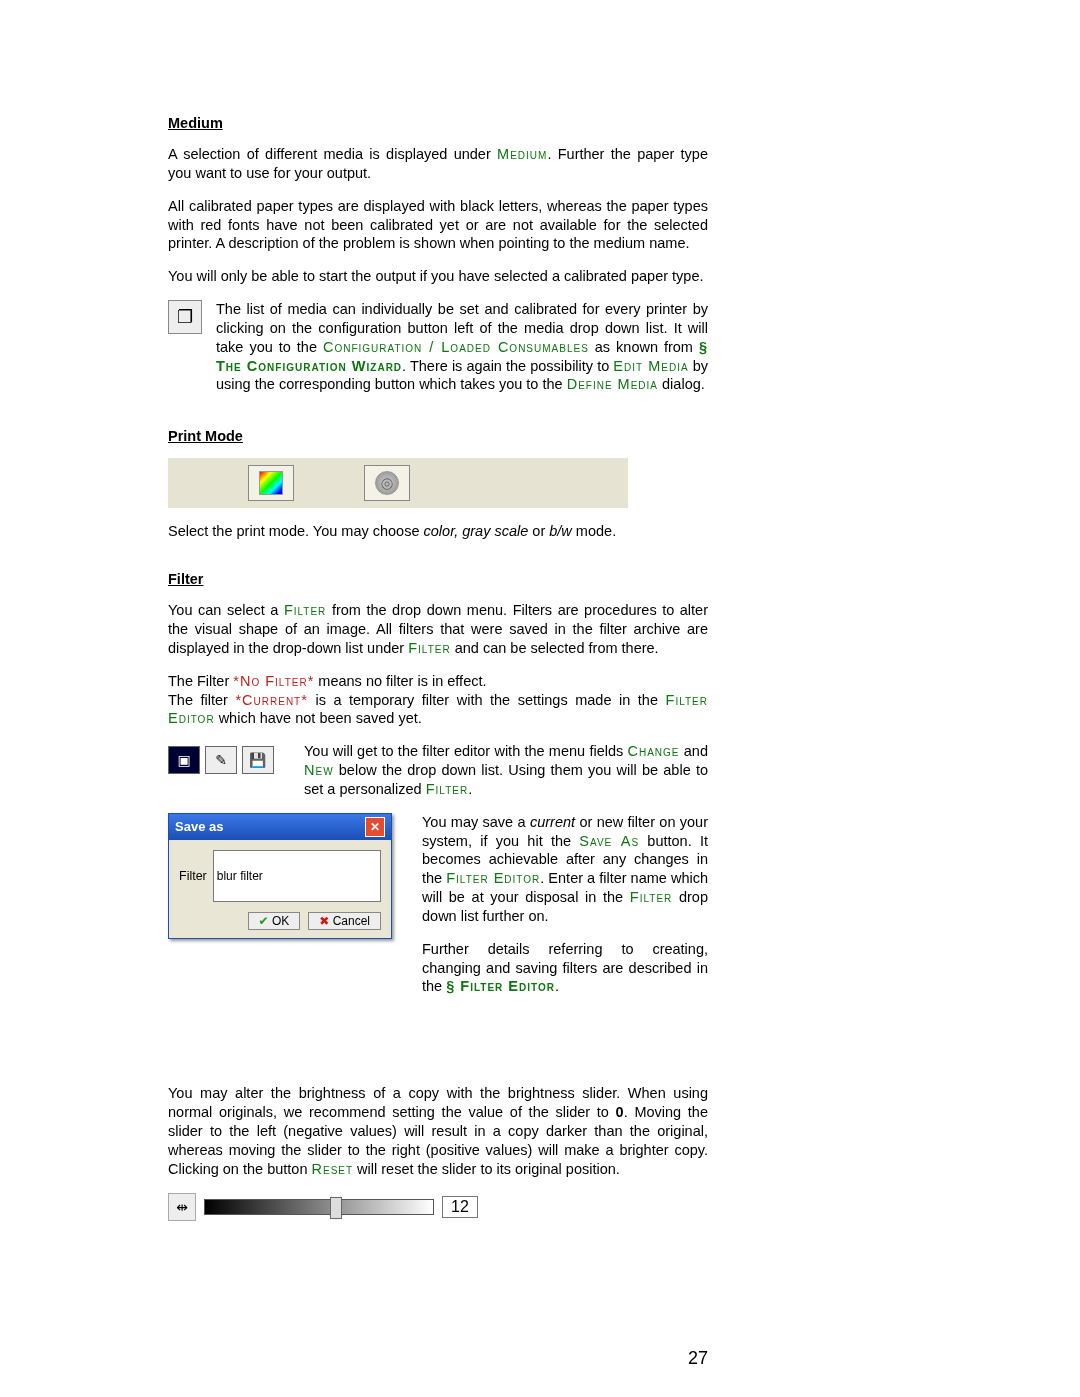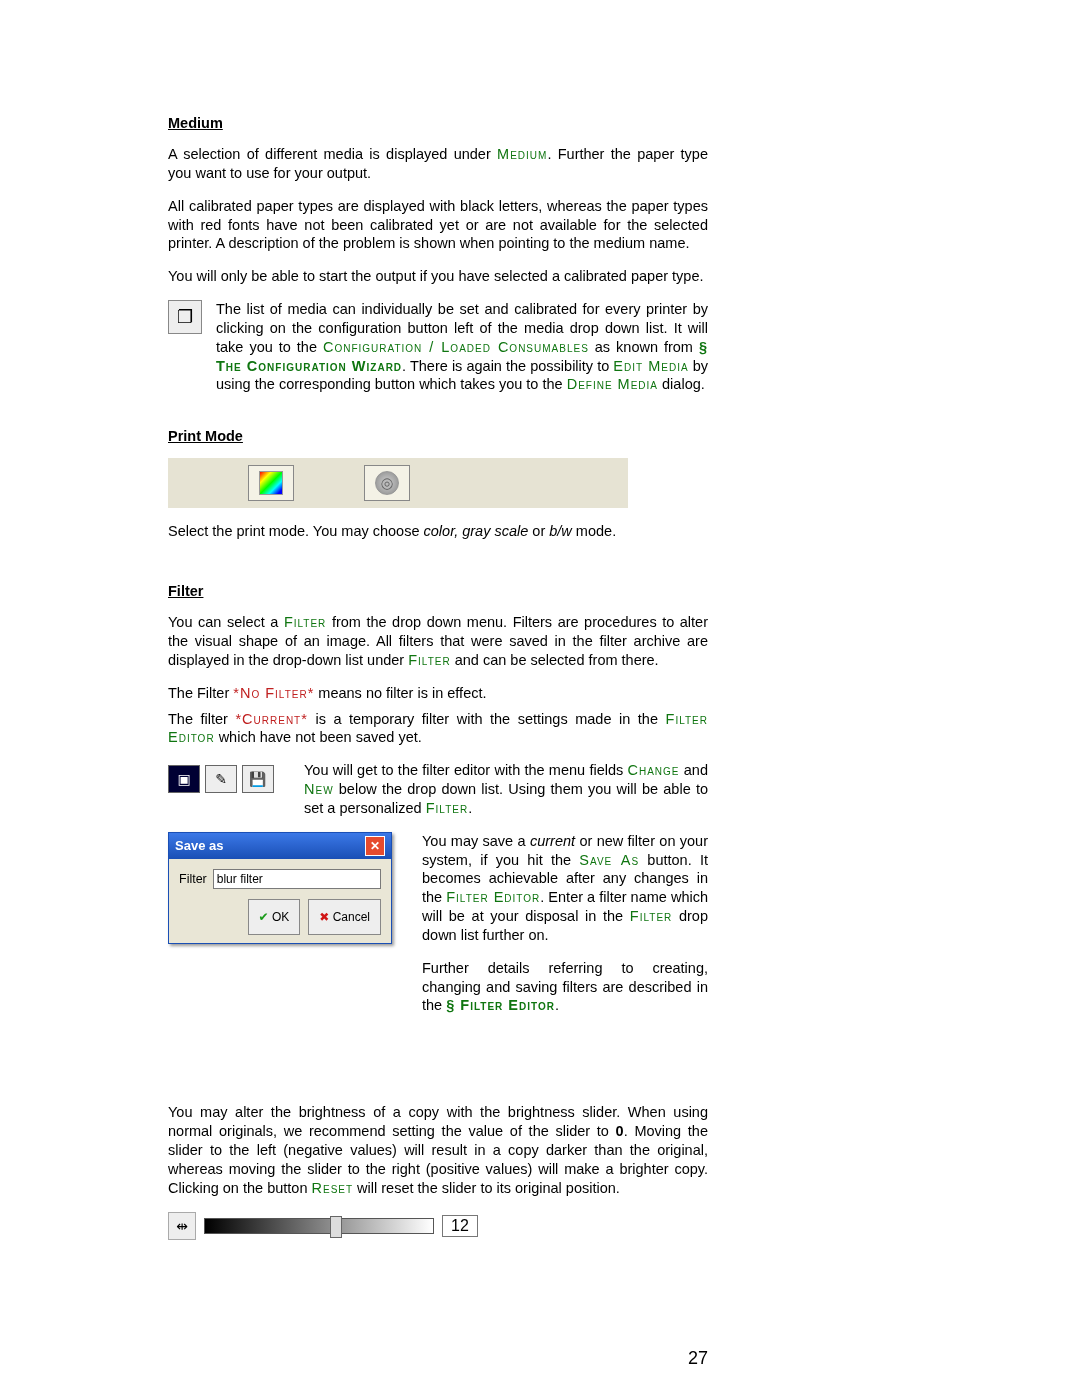"Select the print mode. You" p { margin-bottom: 18px -> 6px }
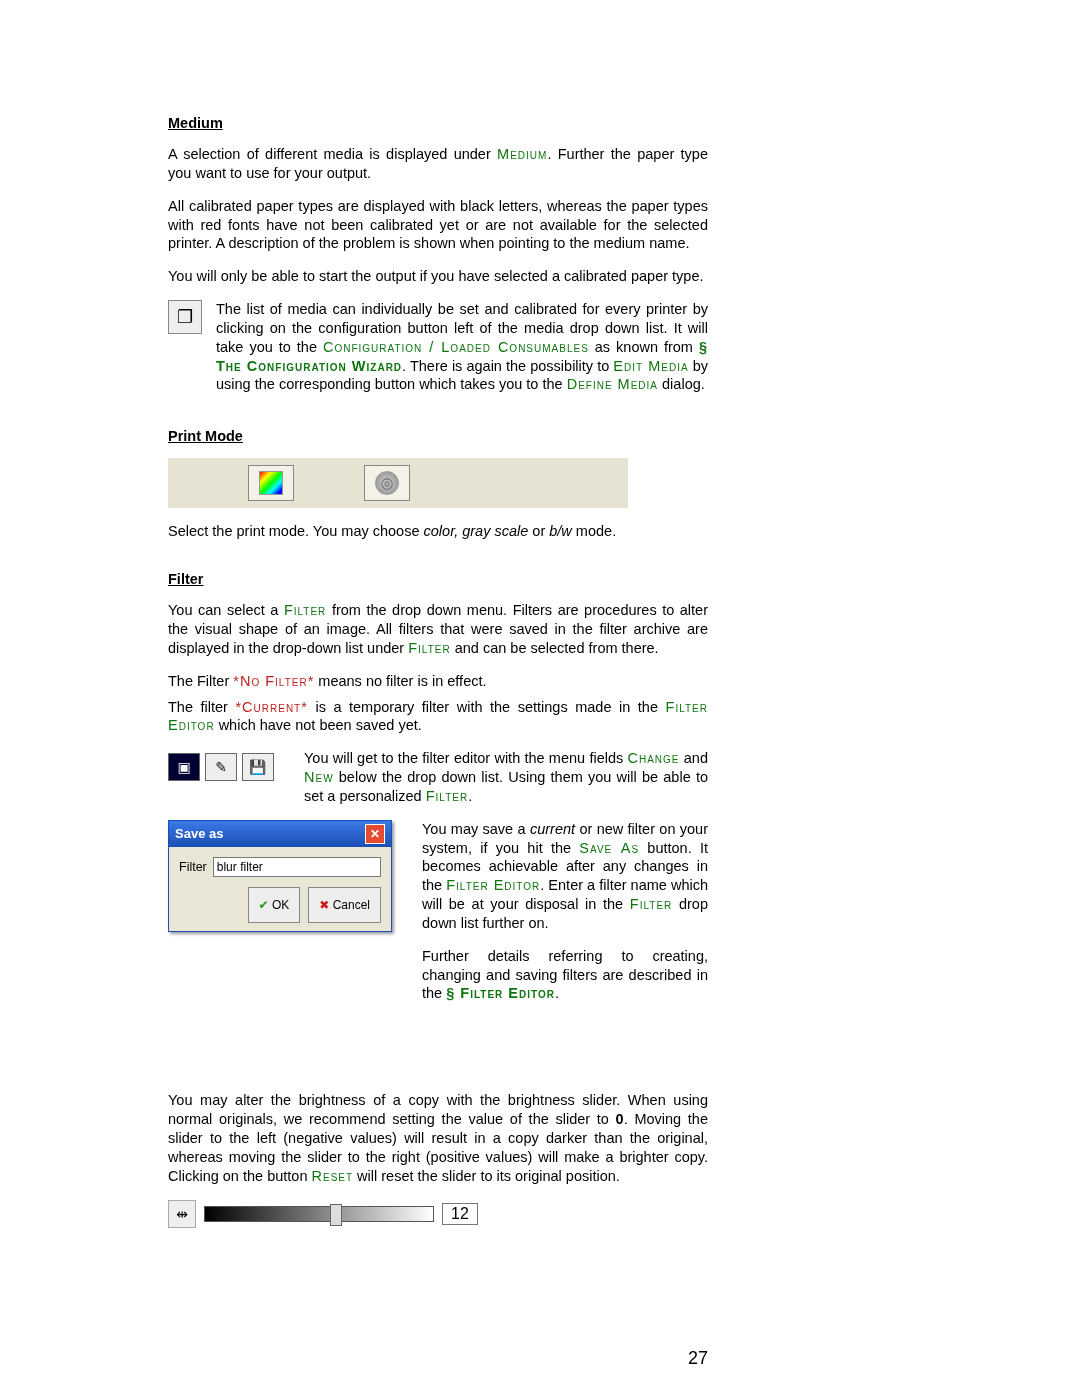"The Filter *No Filter* means" p { margin-bottom: 7px -> 0 }
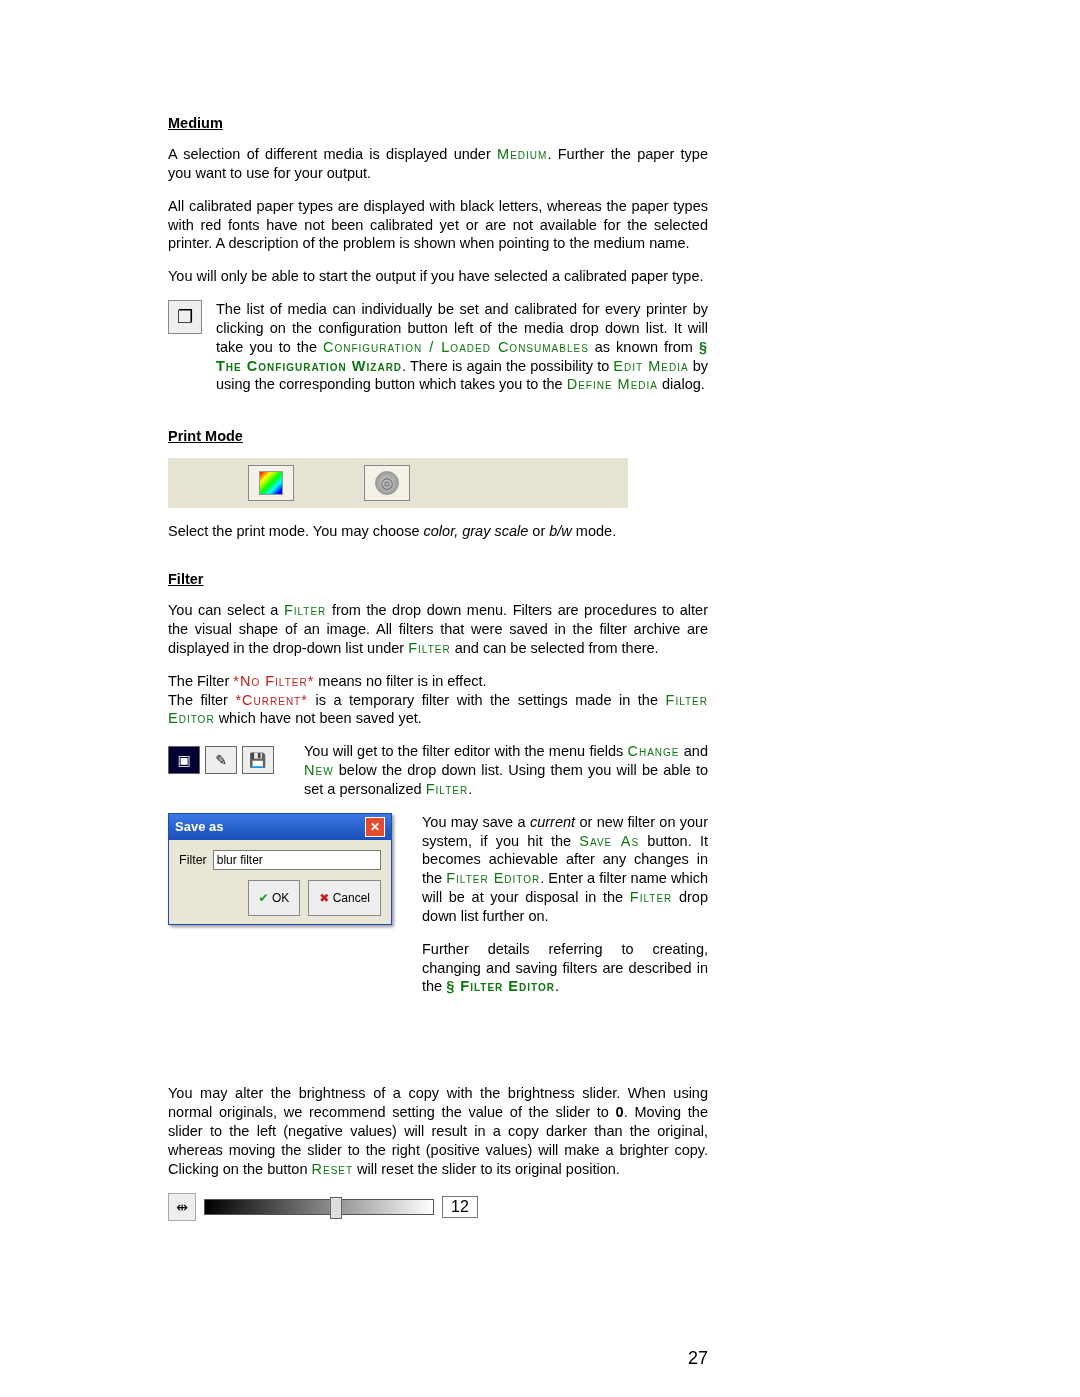"blur filter" .saveas-row input { padding: 0 3px -> 16px 3px }
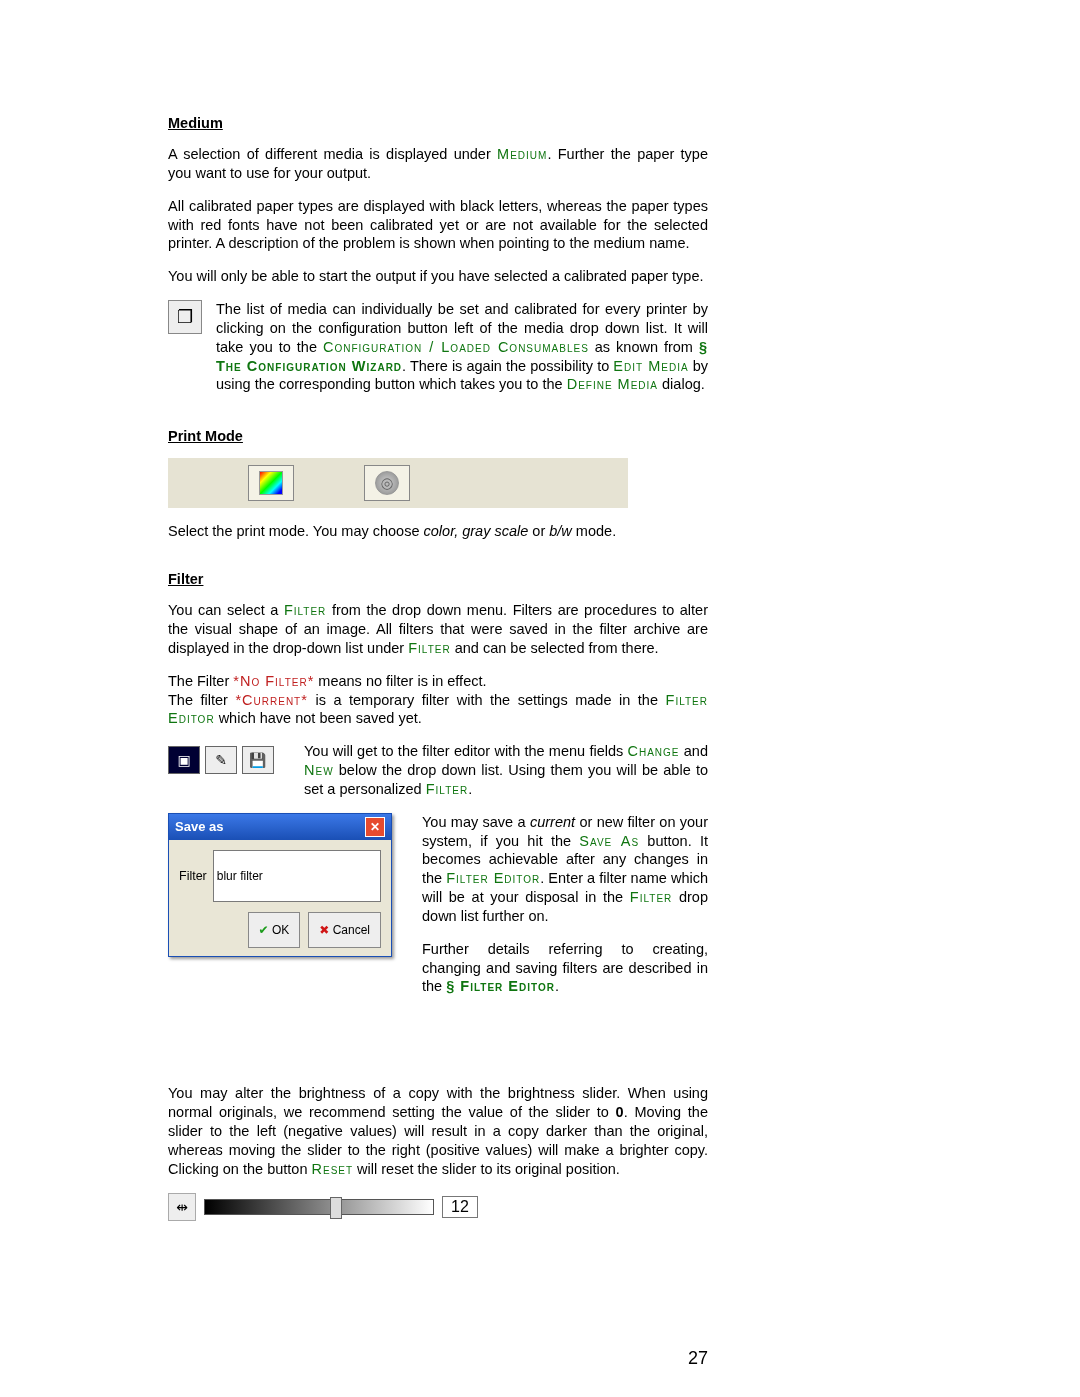"OK" .saveas-btns button { padding: 10px 10px -> 1px 10px }
